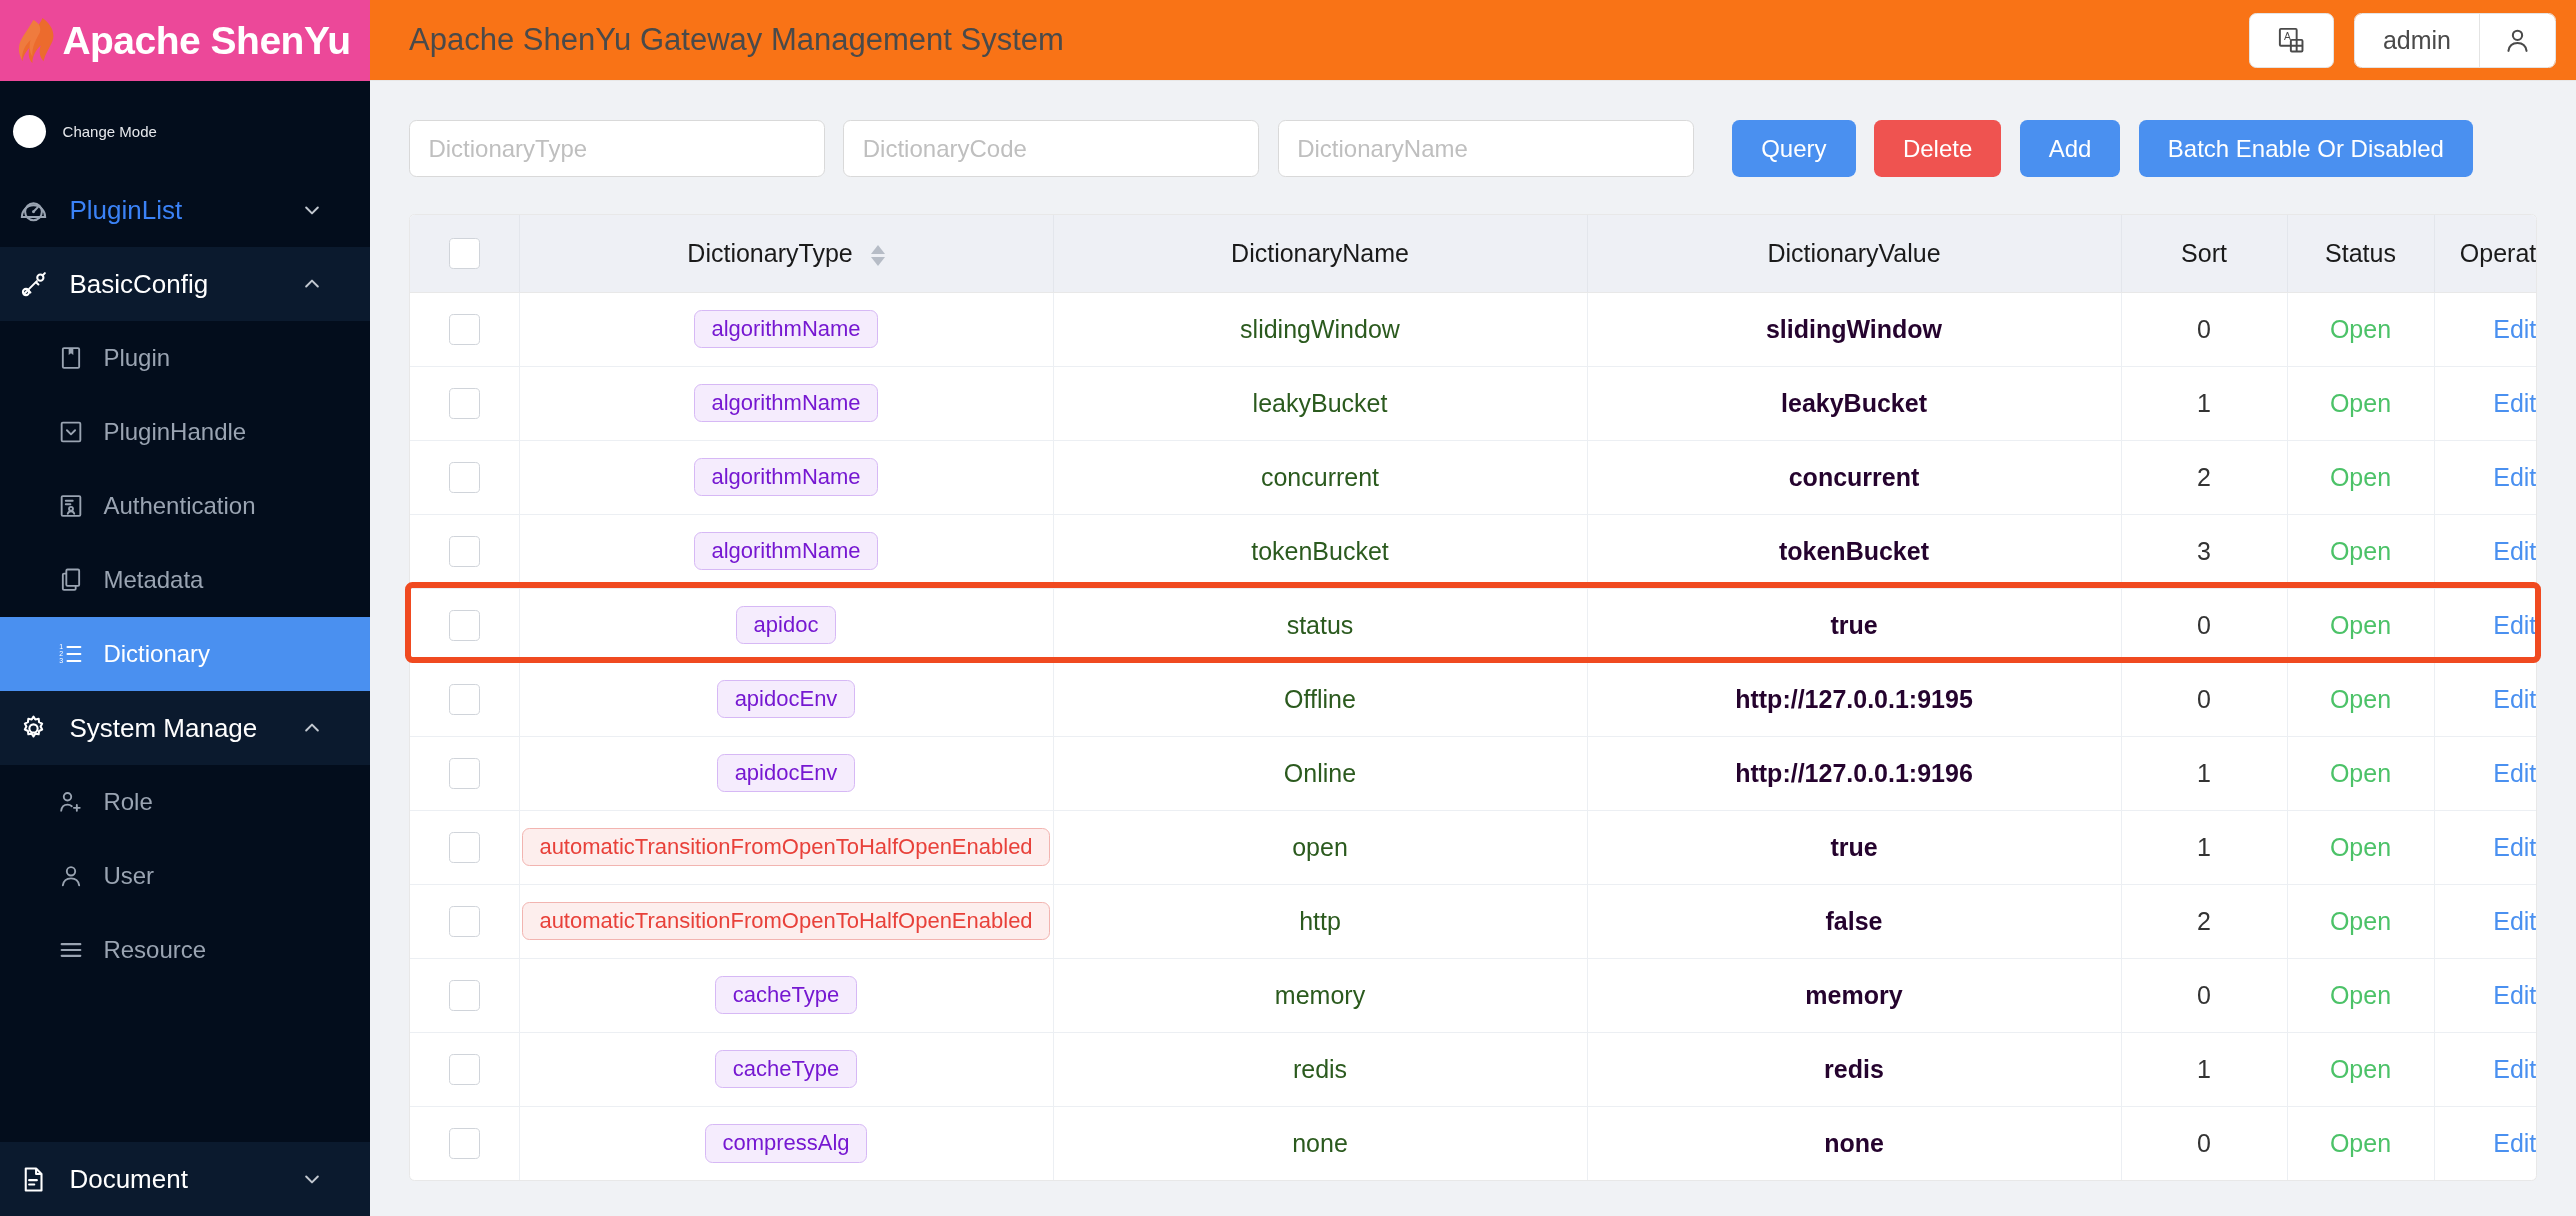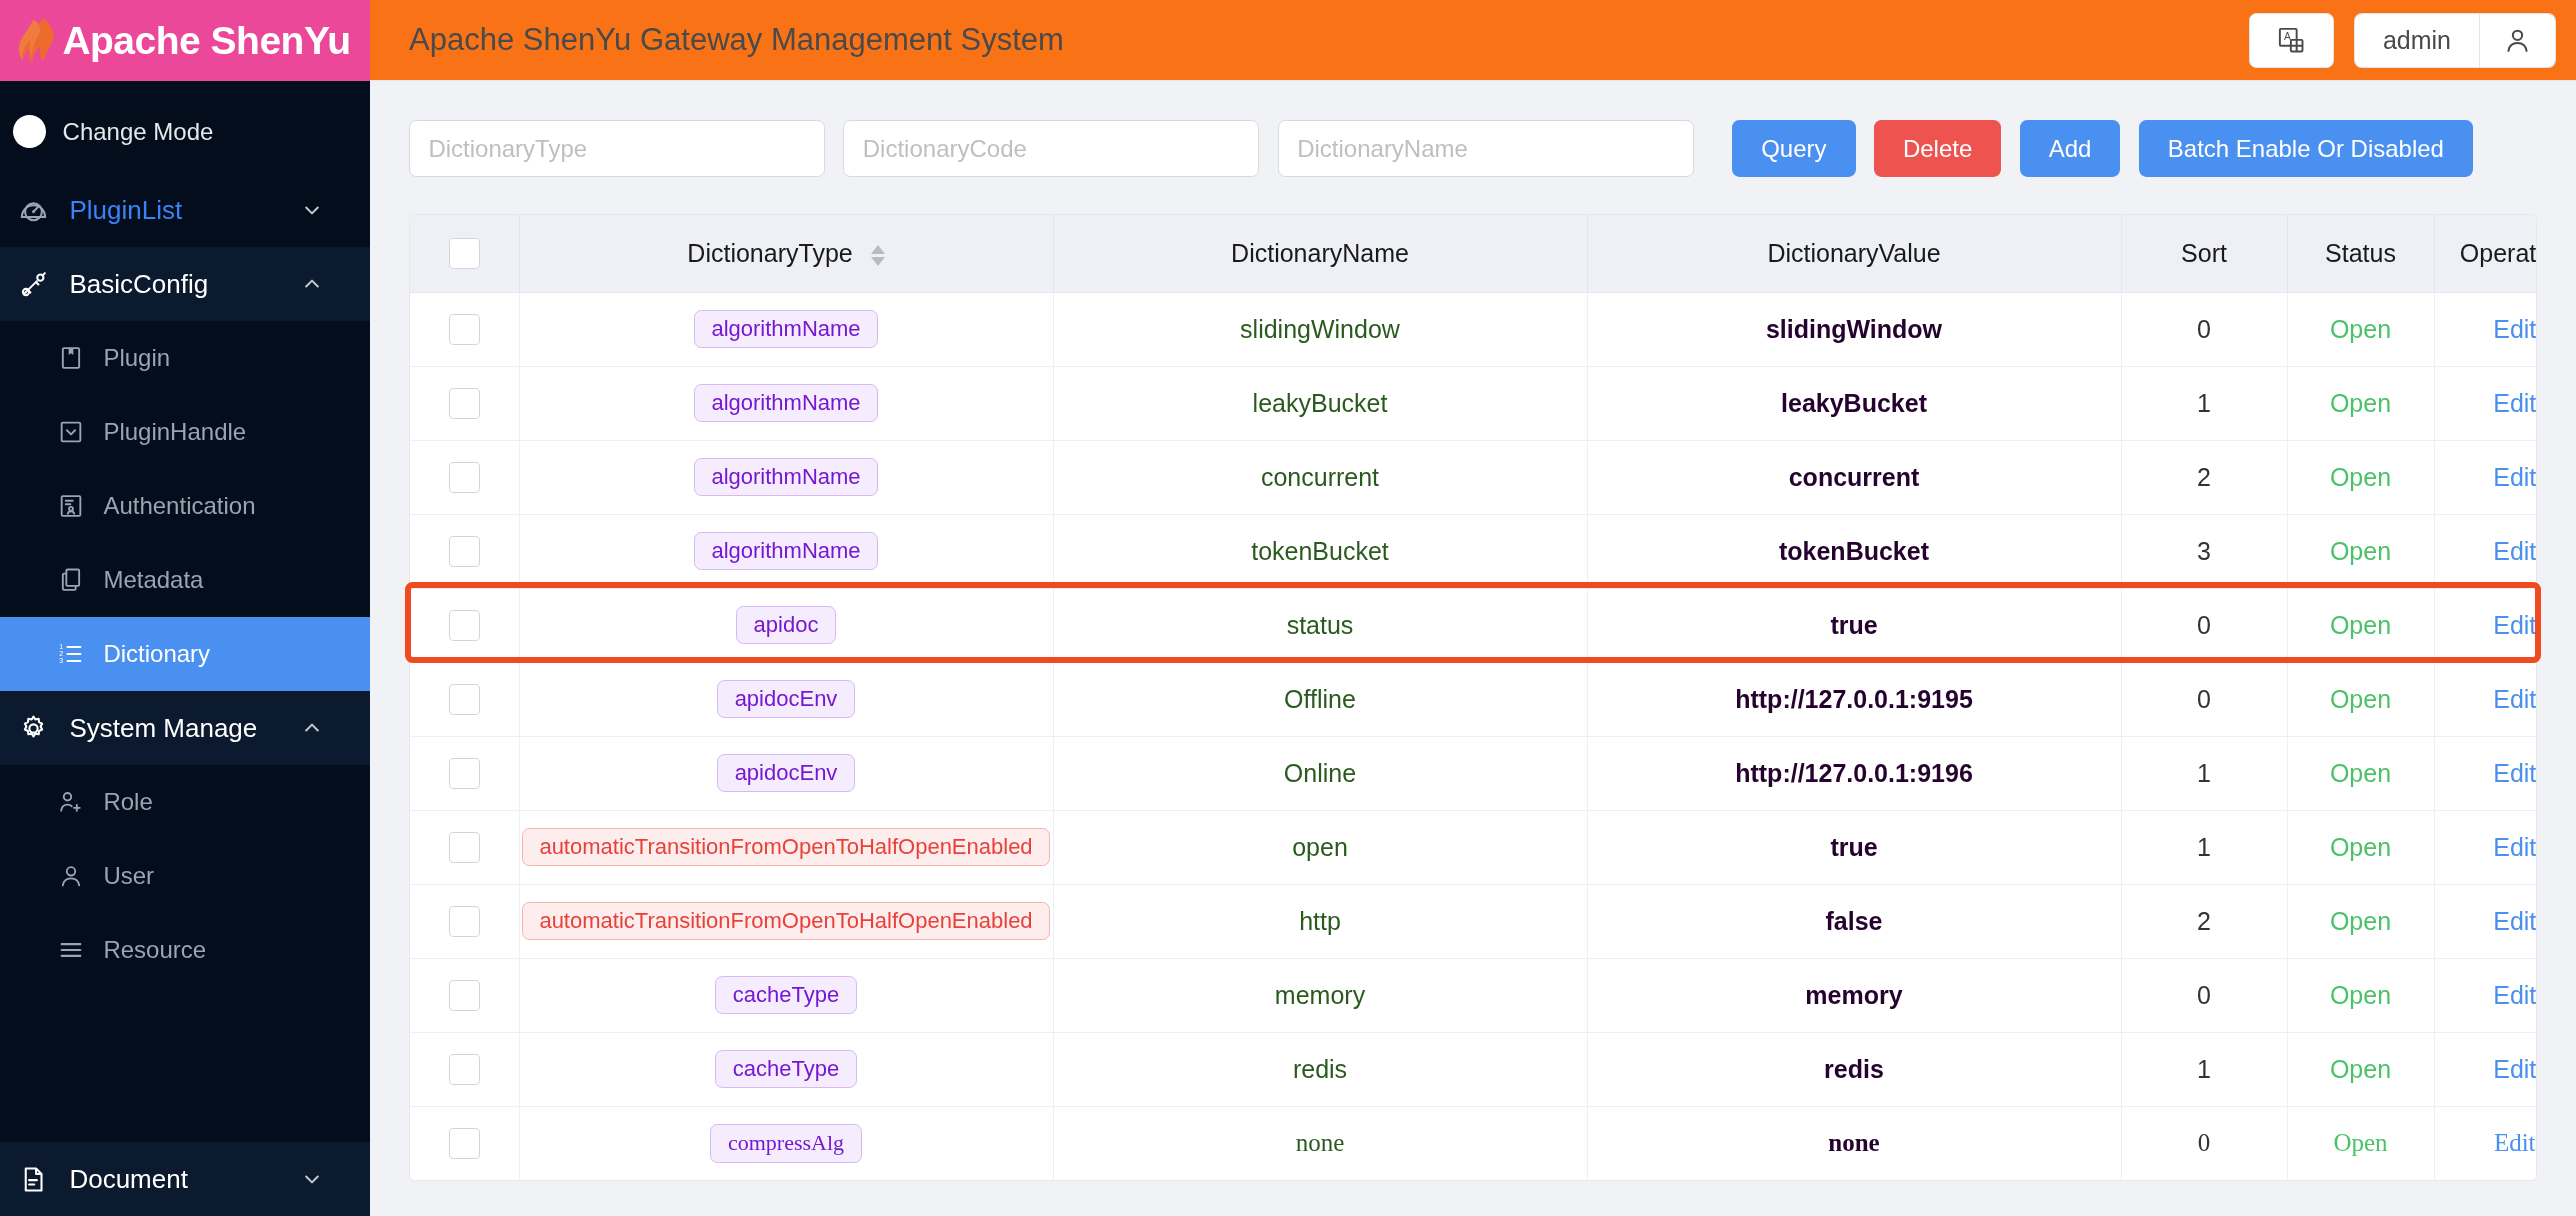"Change Mode" .cm-label { font-size: 24px -> 15px }
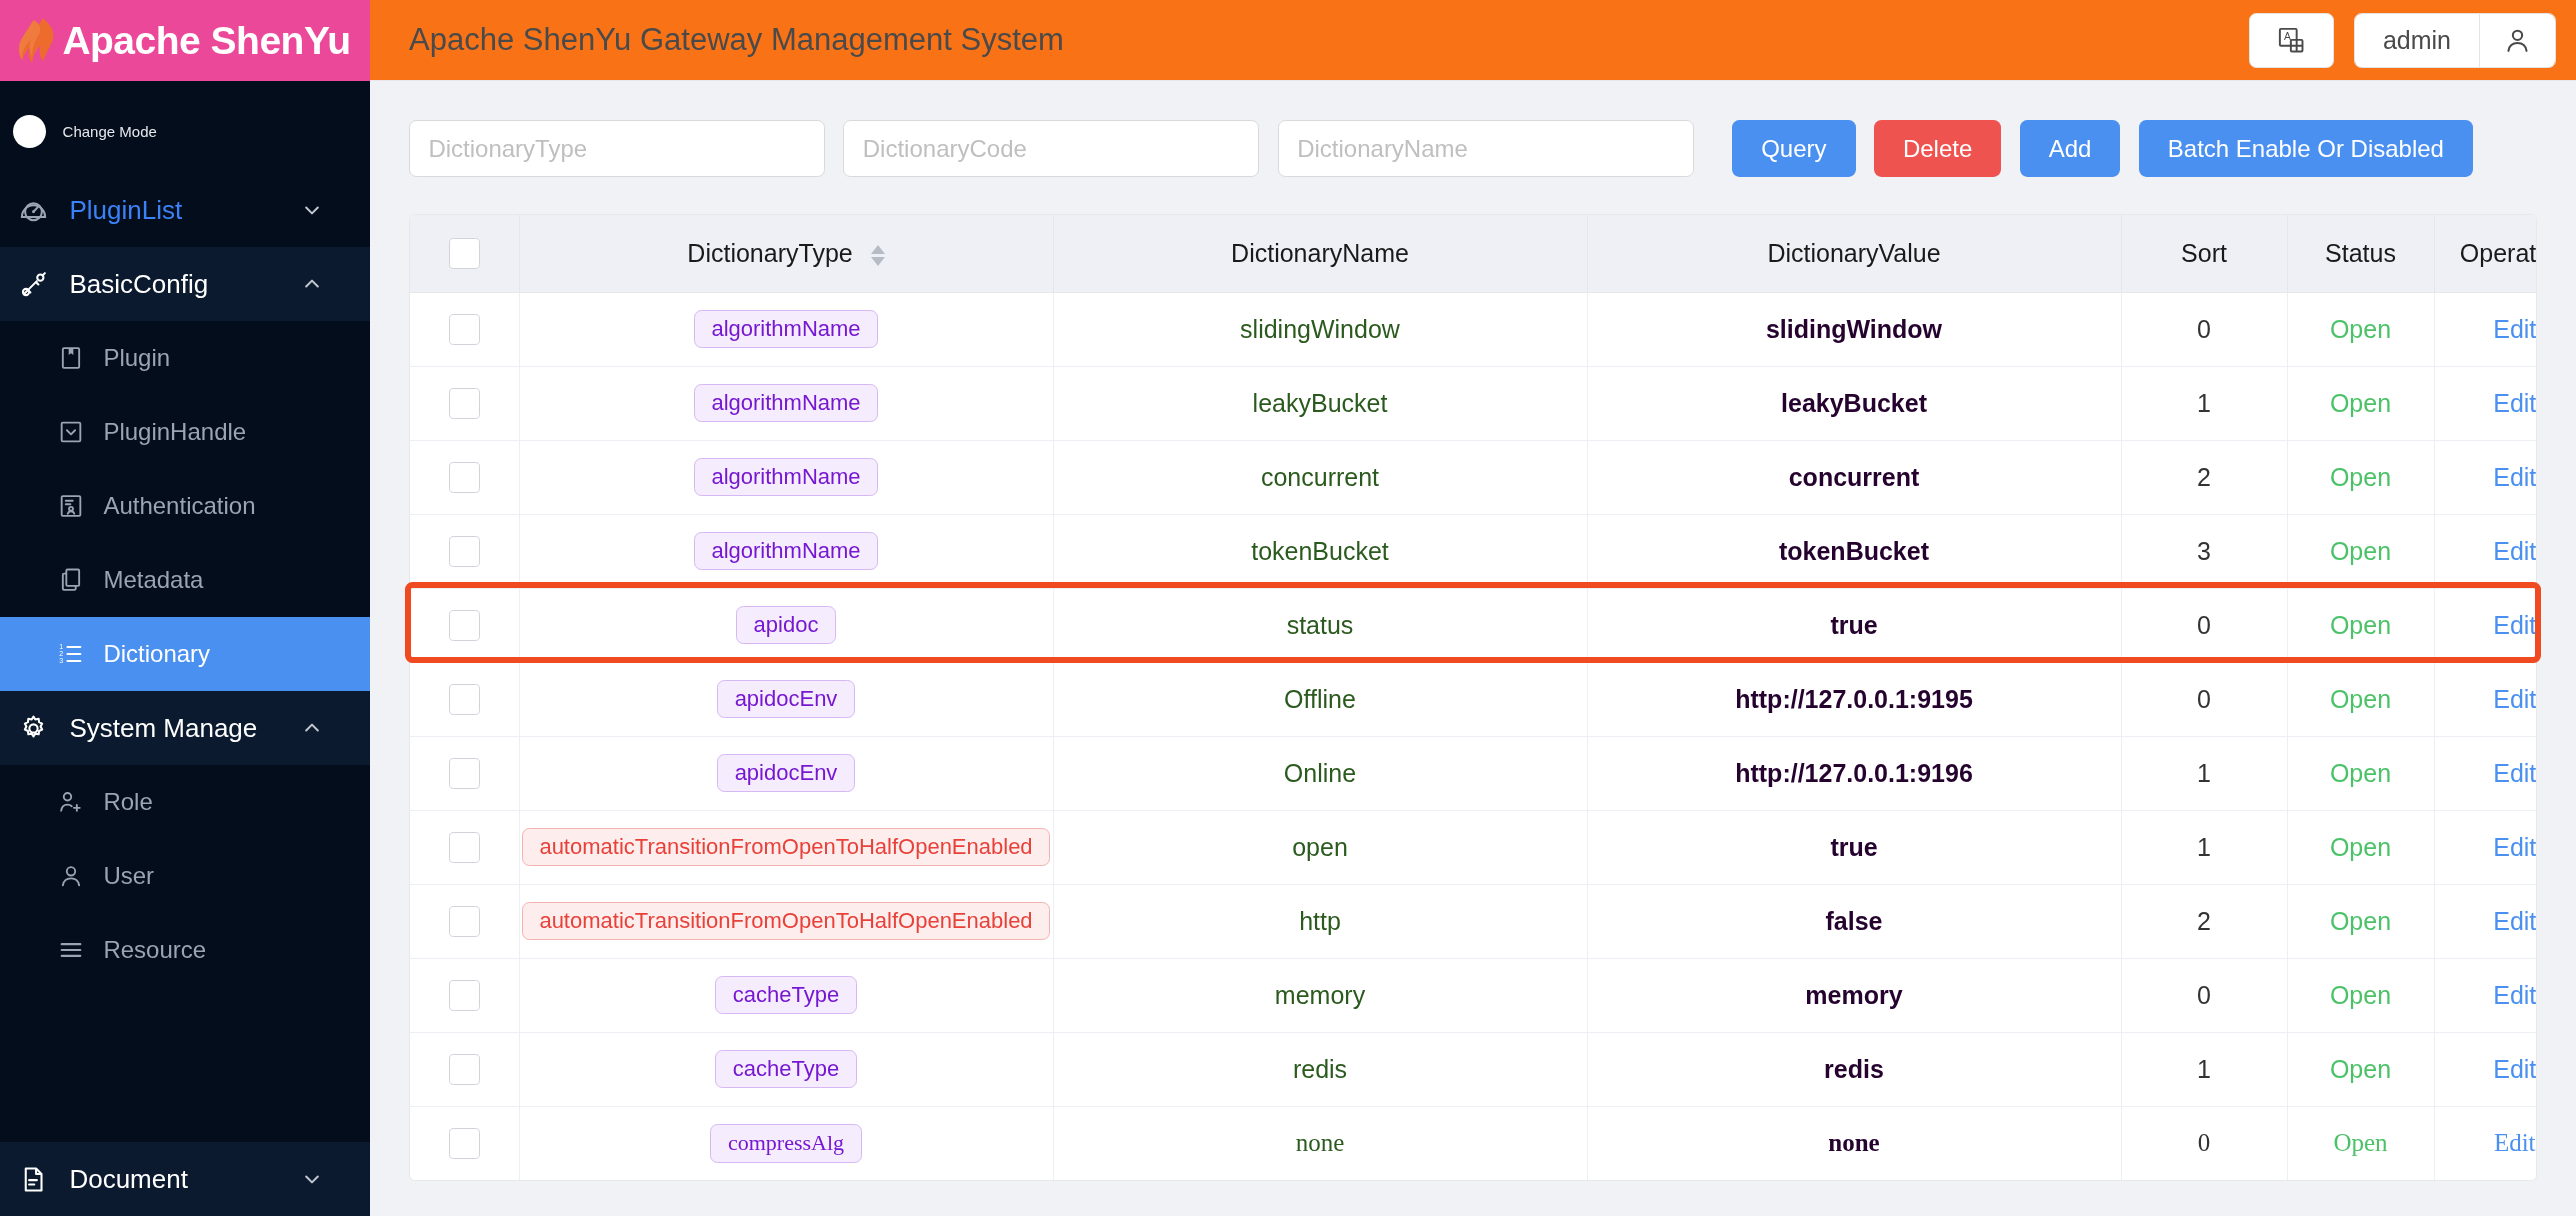"compressAlg" tbody tr:last-child td { font-family: Liberation Serif, serif -> none }
